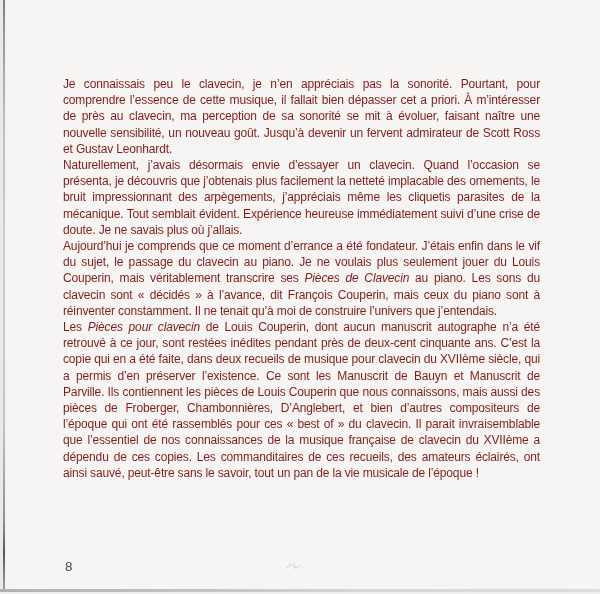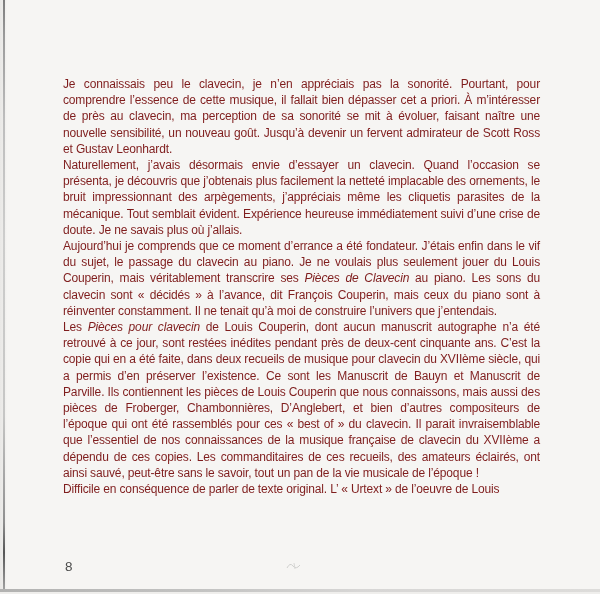"Difficile en conséquence de parler" p { html: <p><span>Difficile en conséquence de parler de texte original. L’ « Urtext » de l’oeuvre de Louis</span></p> -> none }
